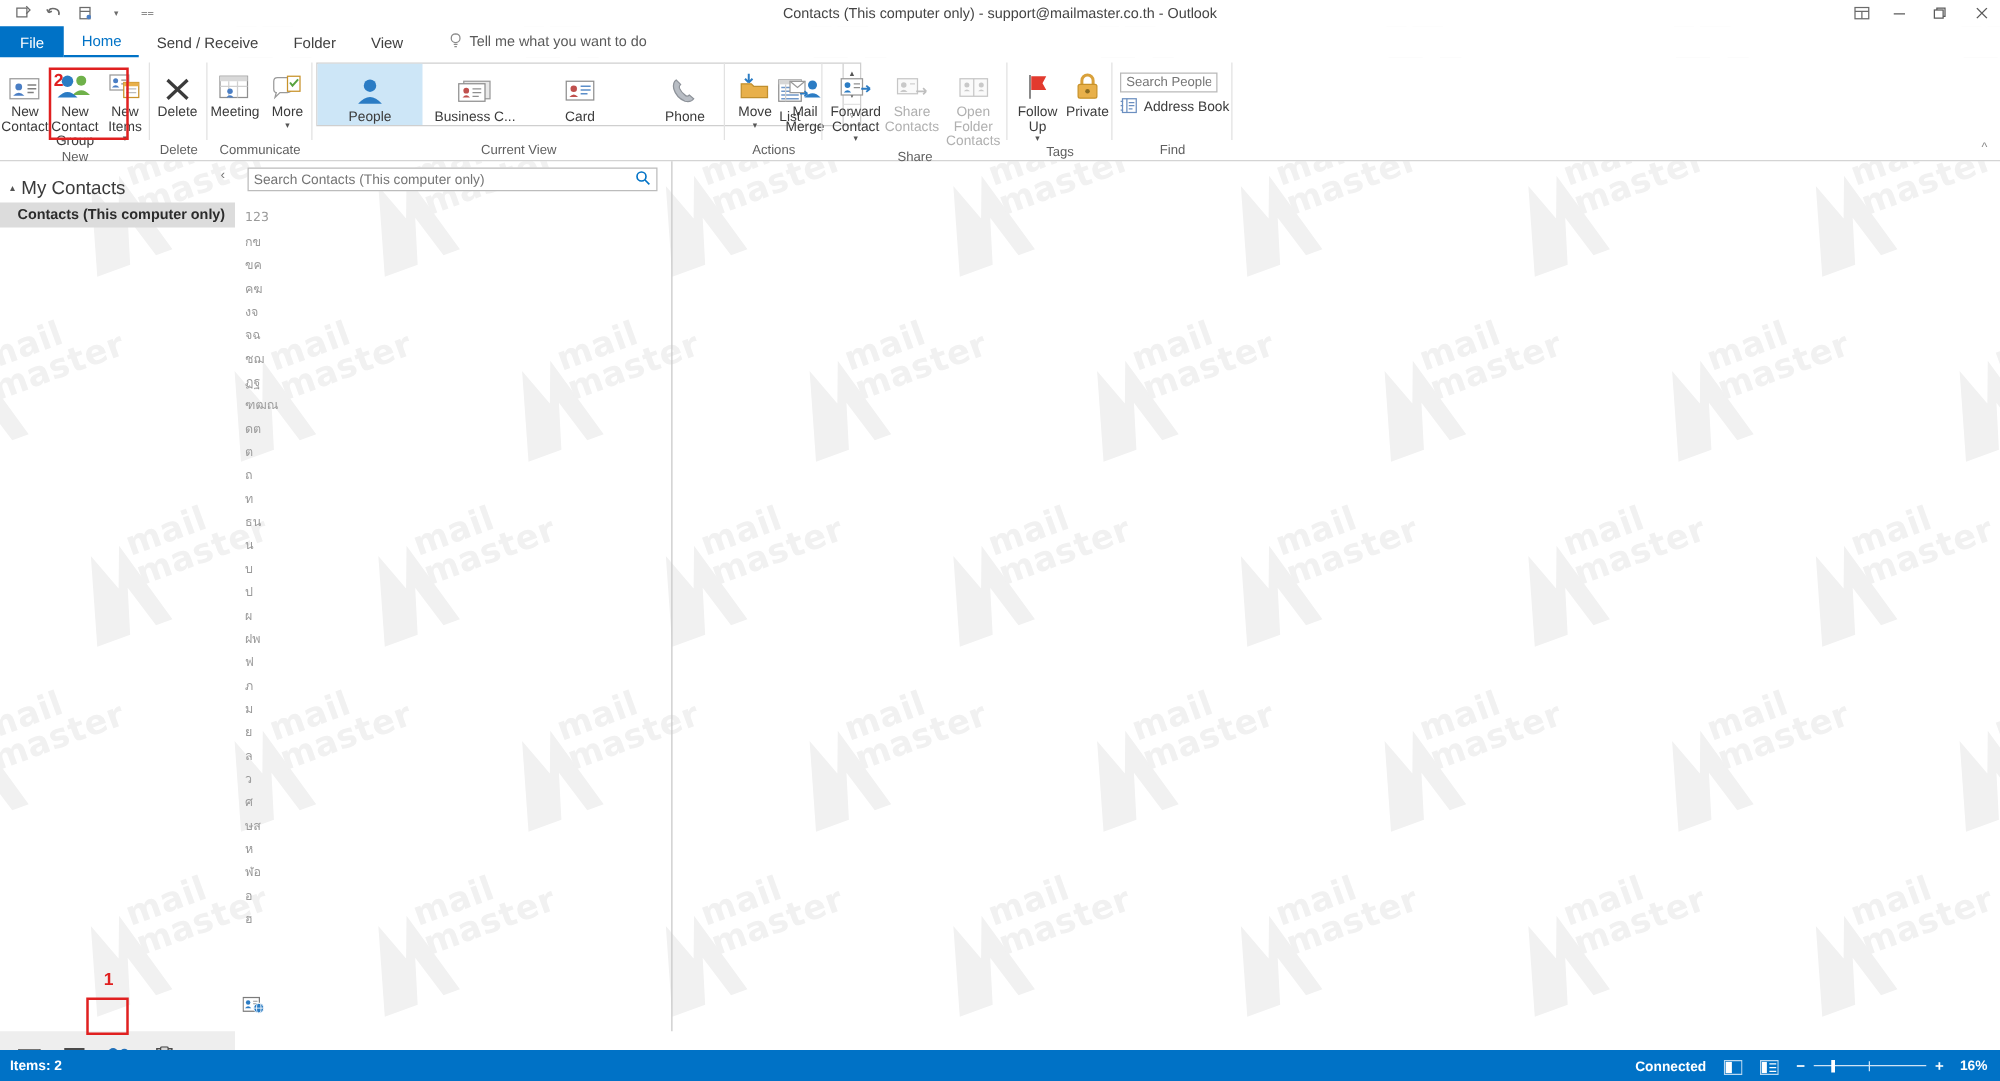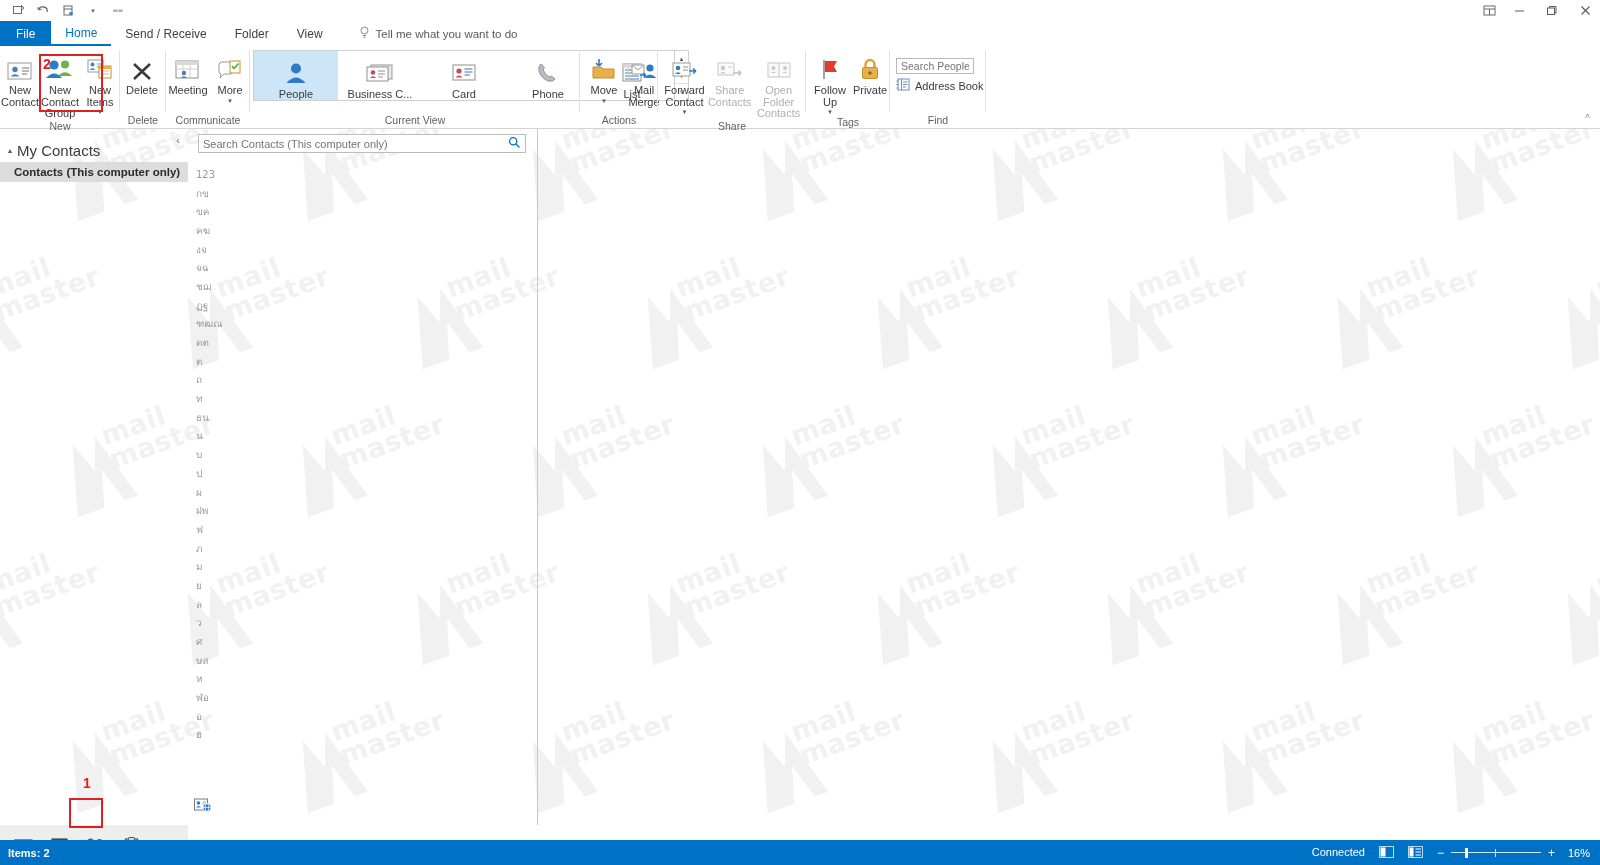"Contacts (This computer only) -" div { html: none -> <div>Contacts (This computer only) - support@mailmaster.co.th - Outlook</div> }
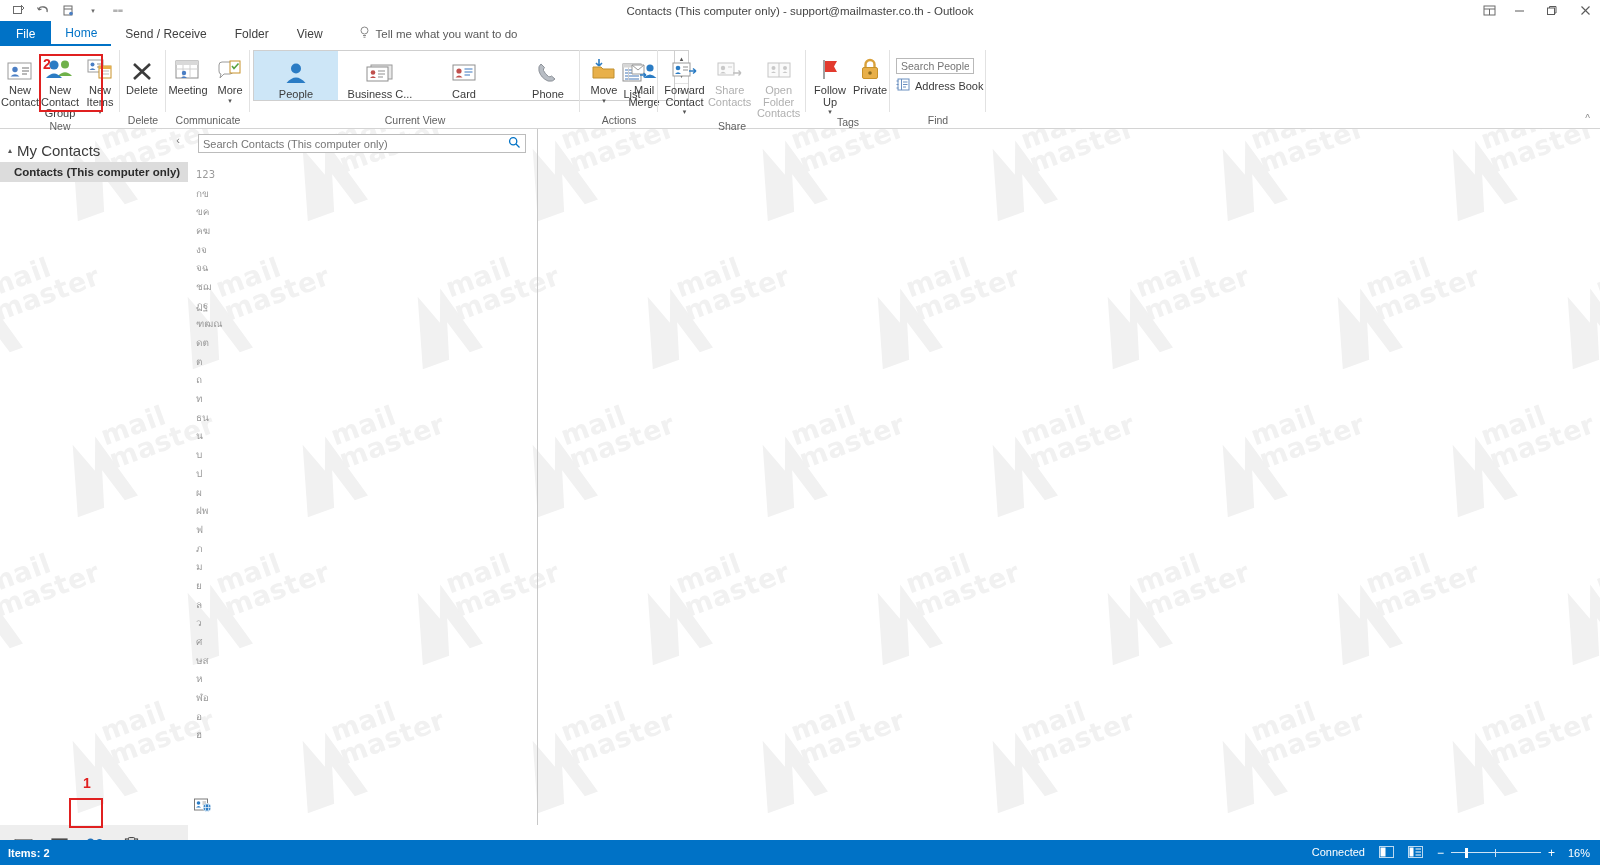"Connected" #statusbar .right { align-items: flex-start -> flex-end; font-weight: none -> bold }
